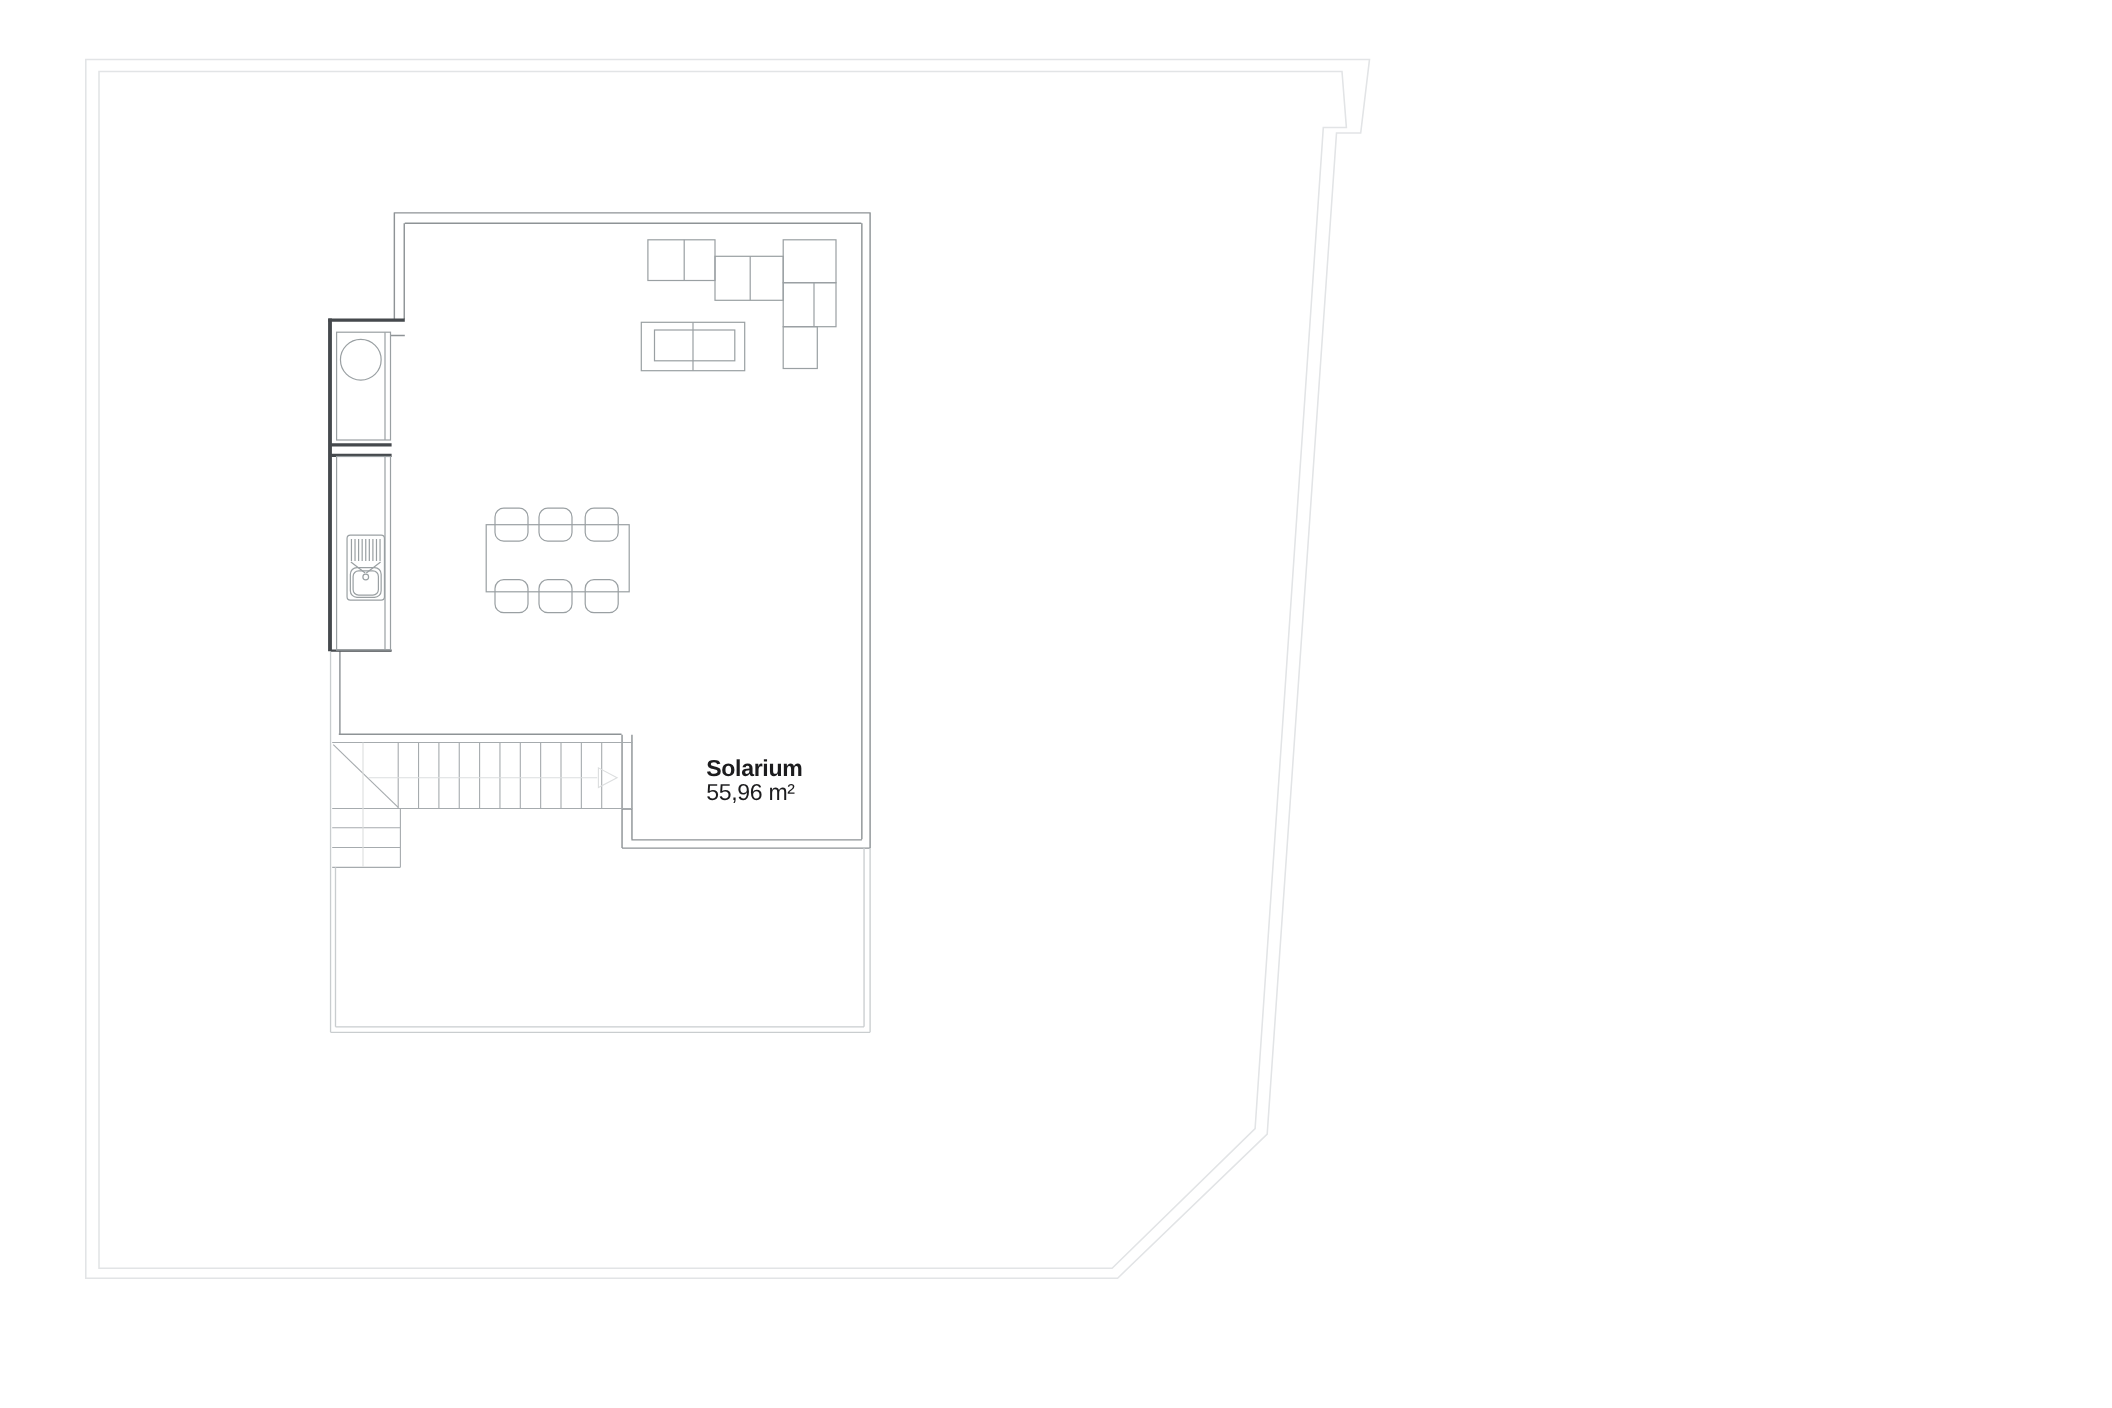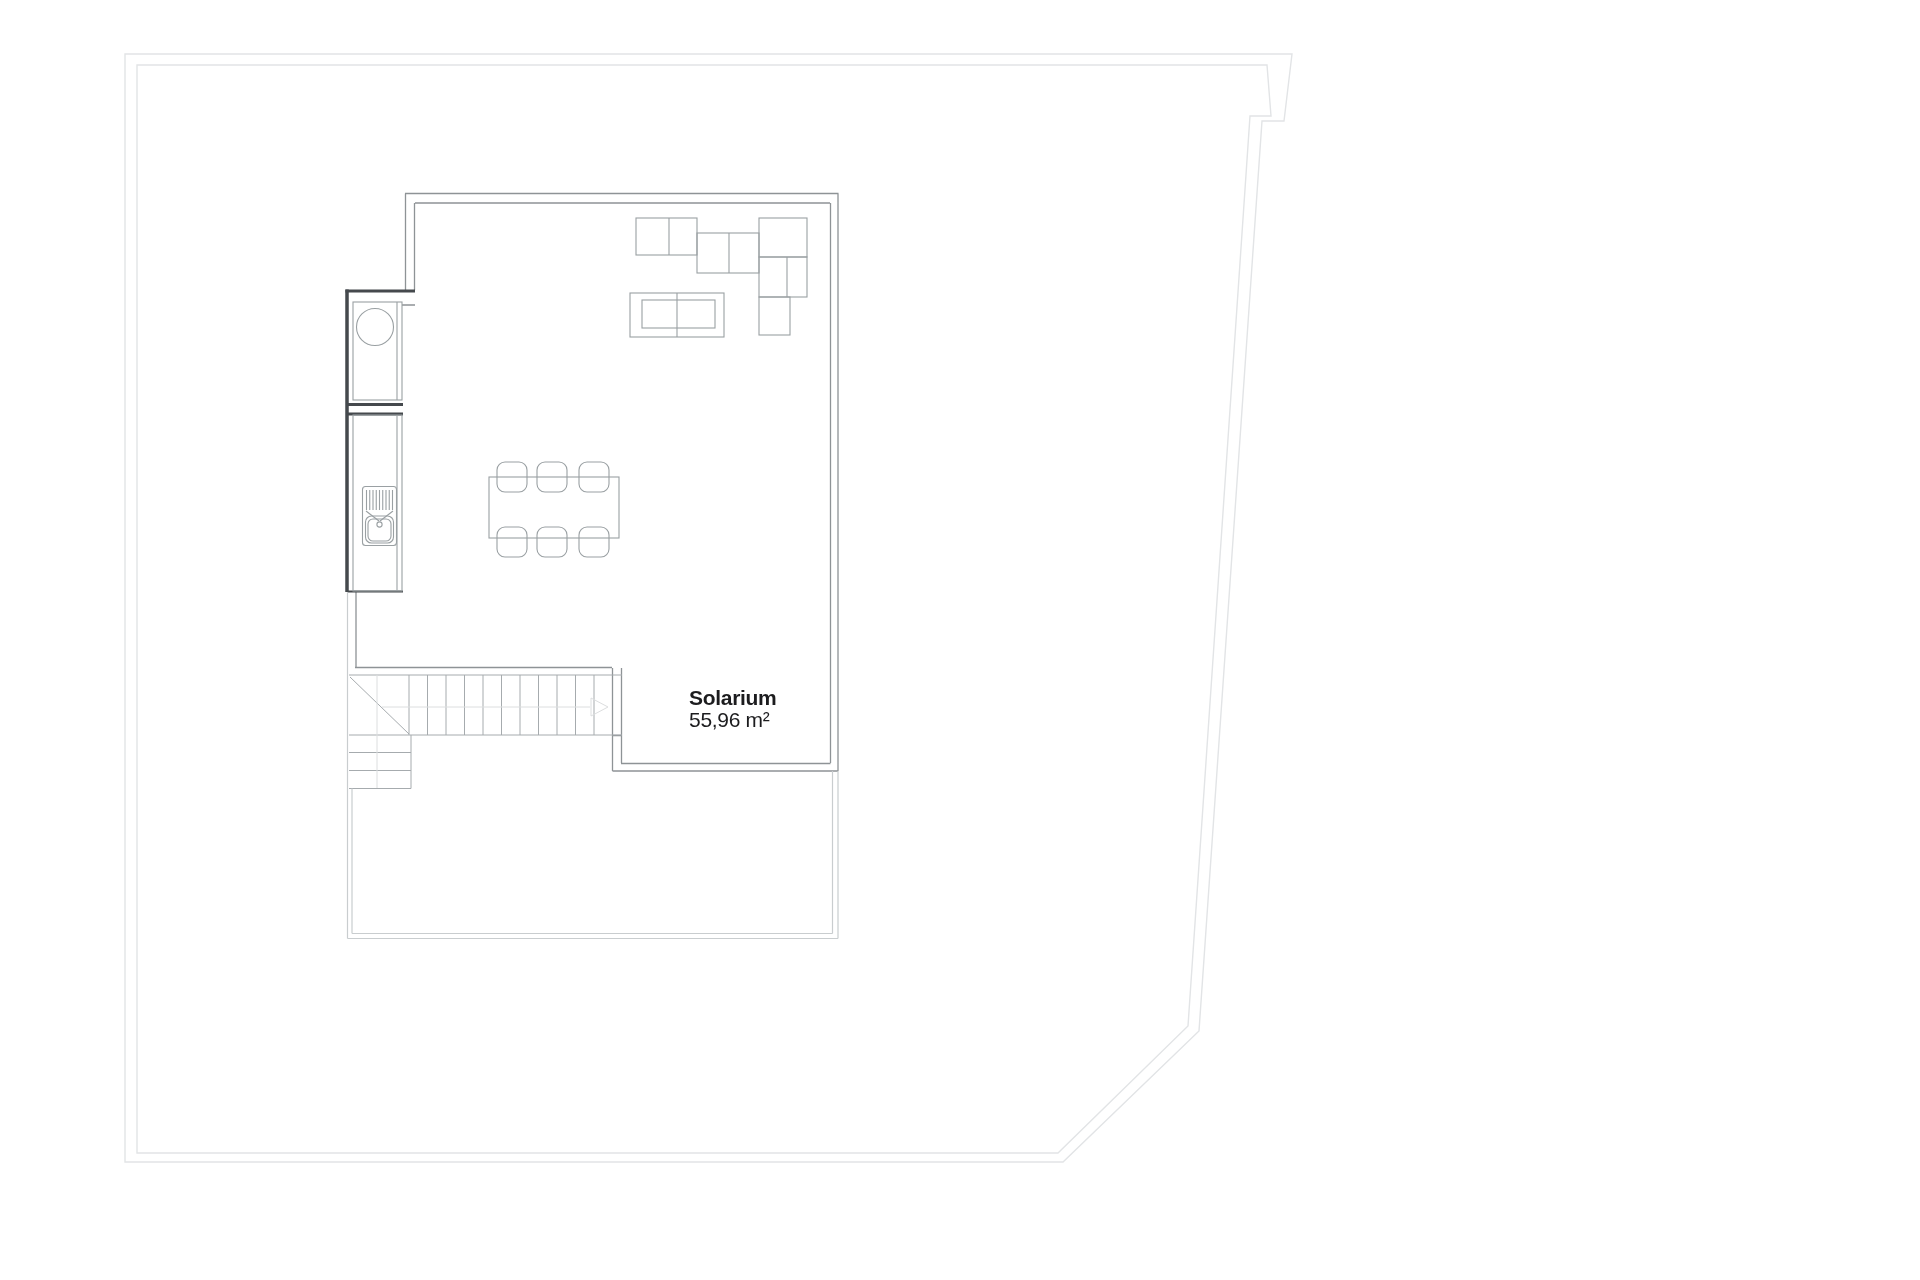"Solarium" .plan-stage { margin-left: 47px -> none }
